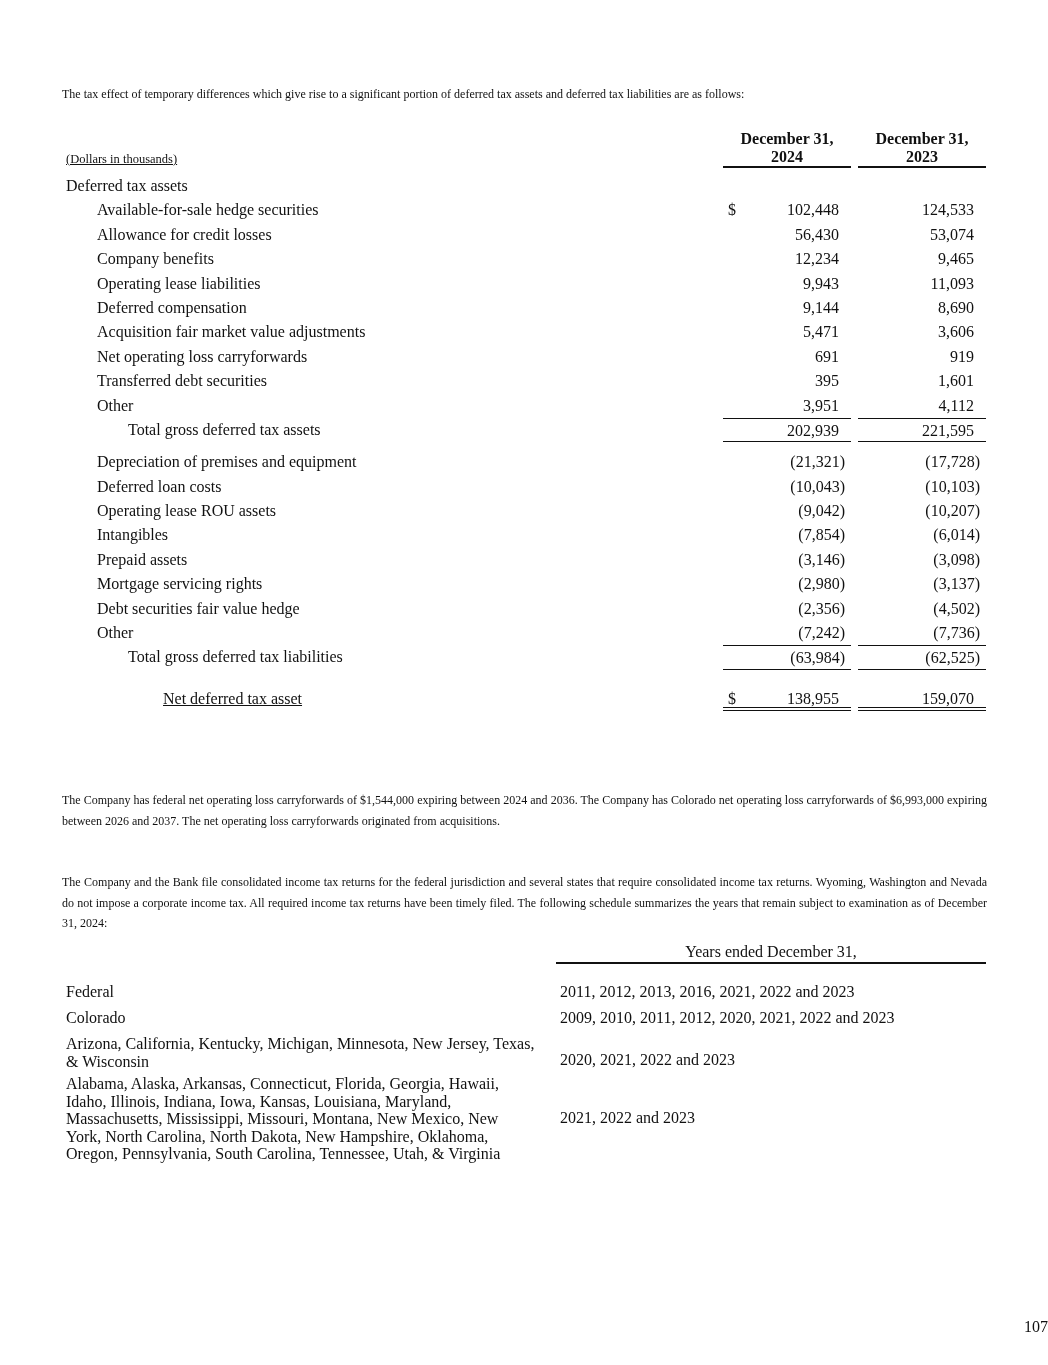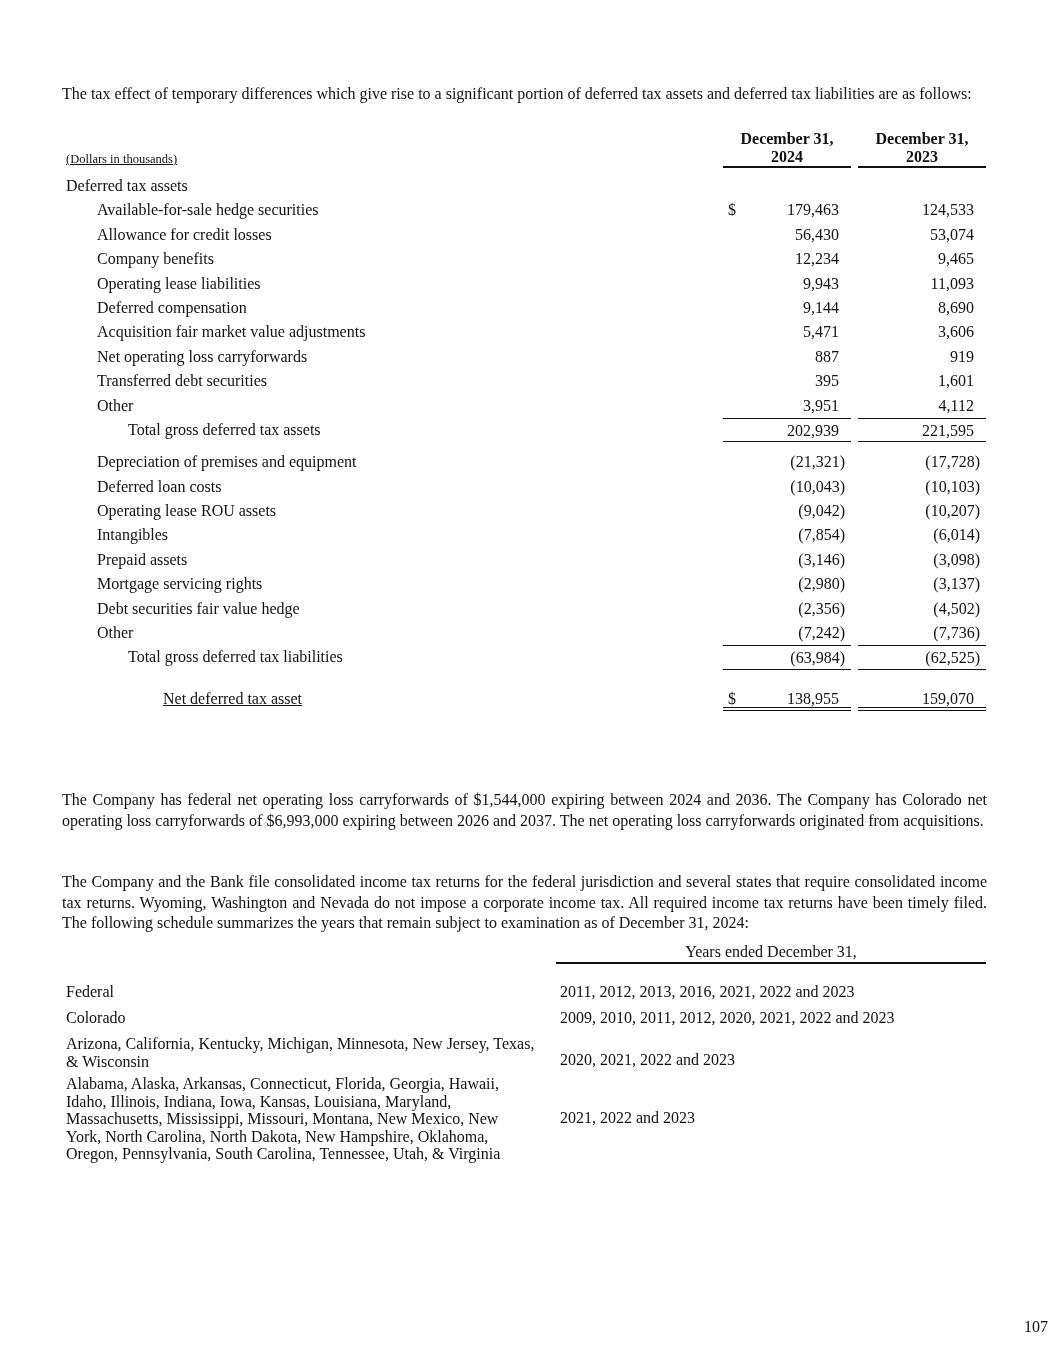"The tax effect of temporary" .para { font-size: 16px -> 12px }
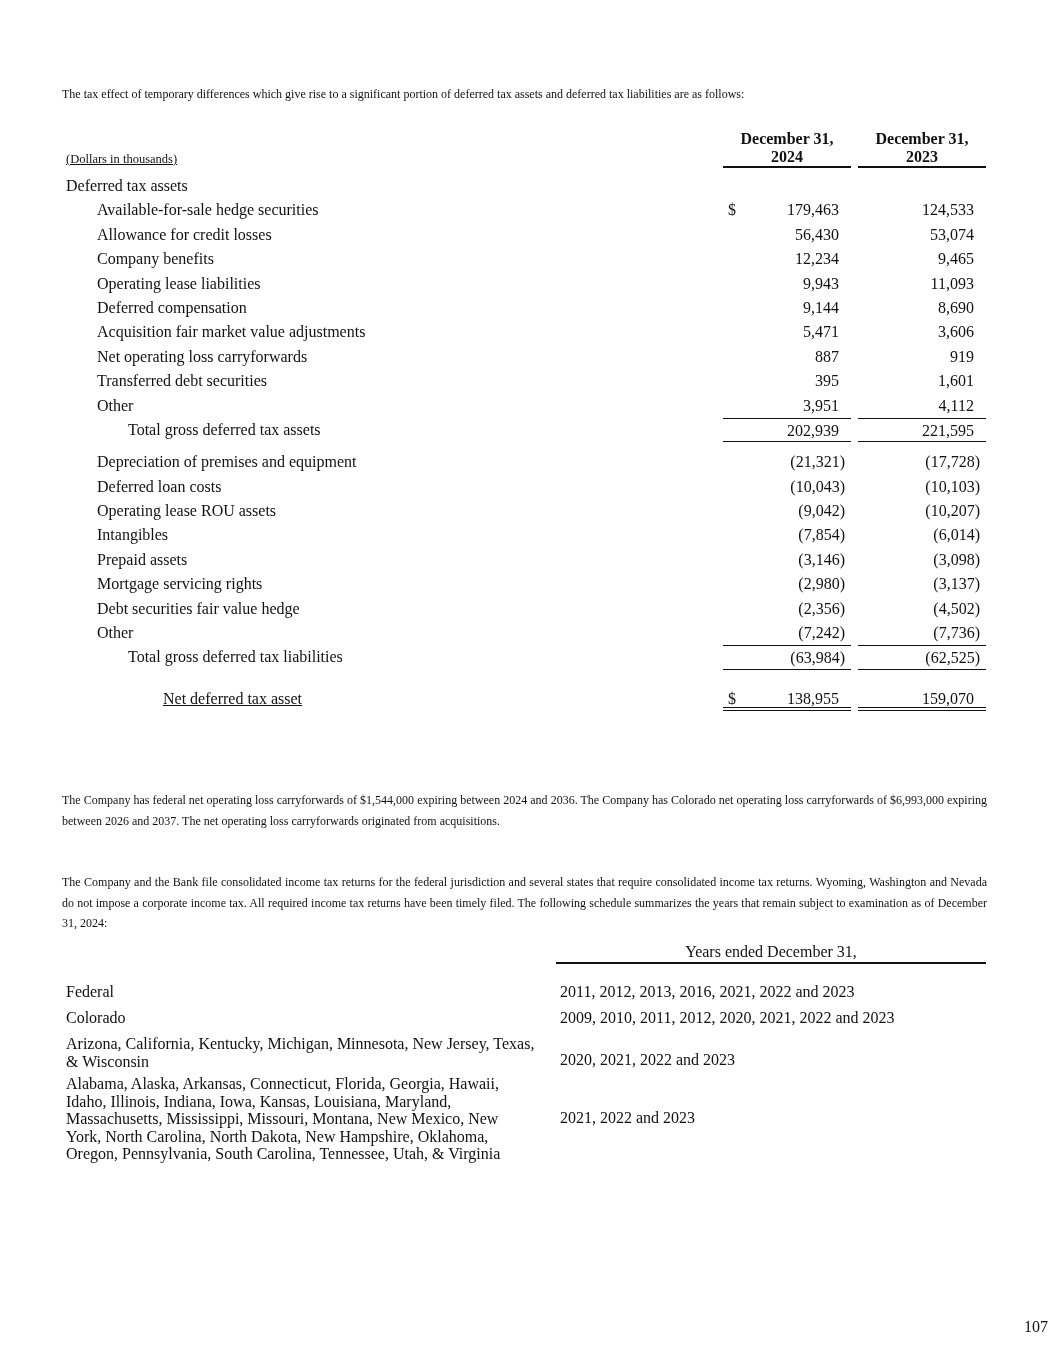"179,463" span.cell { text: 179,463 -> 102,448 }
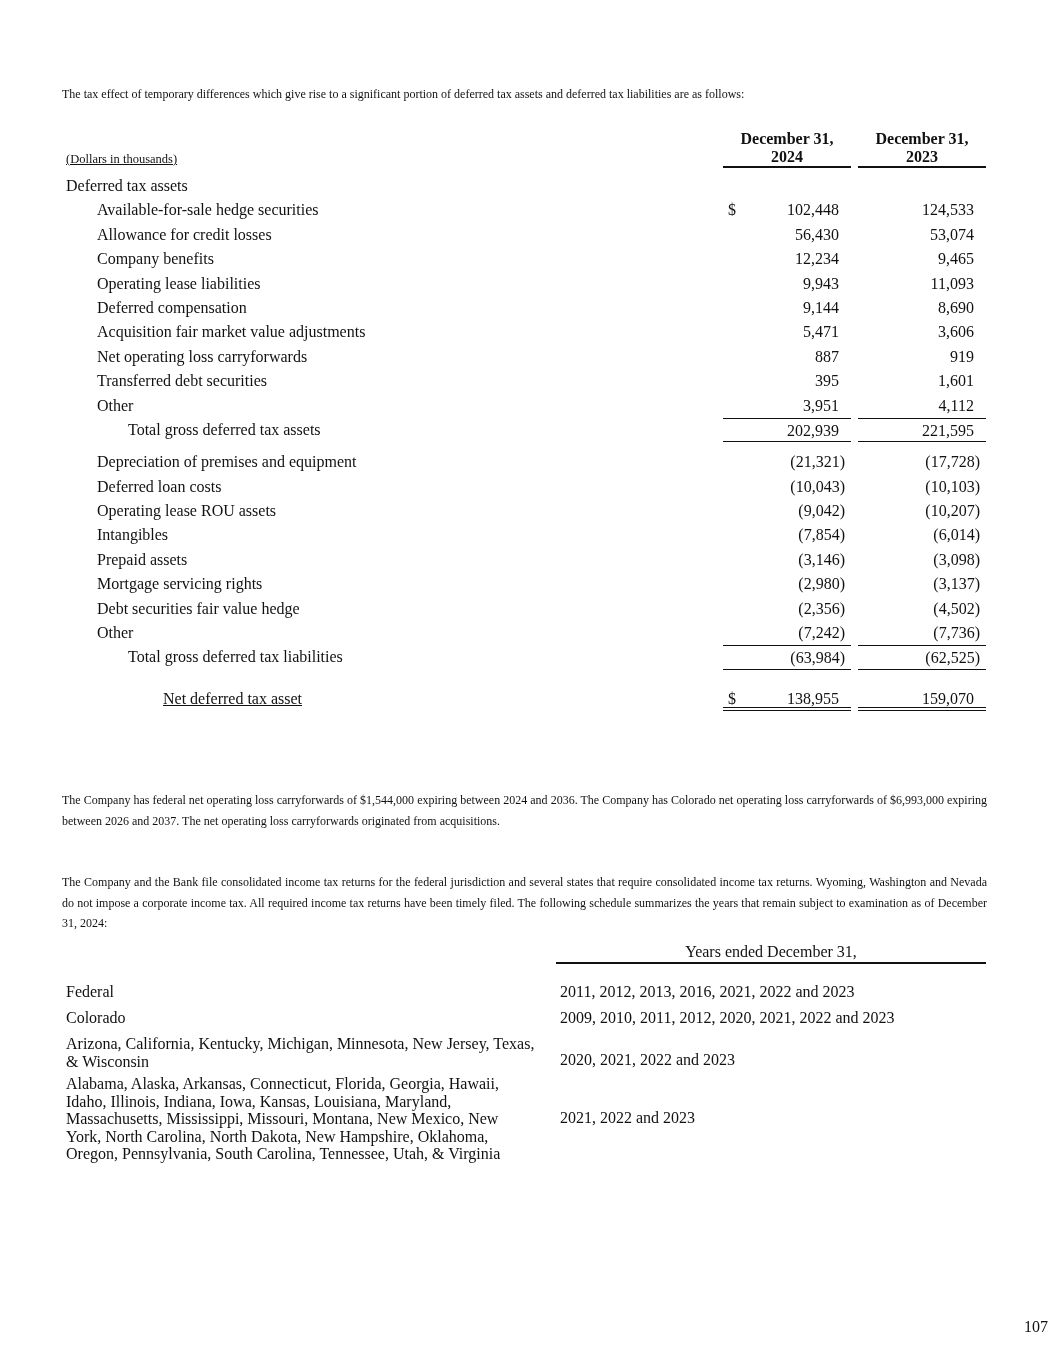"887" span.cell { text: 887 -> 691 }
